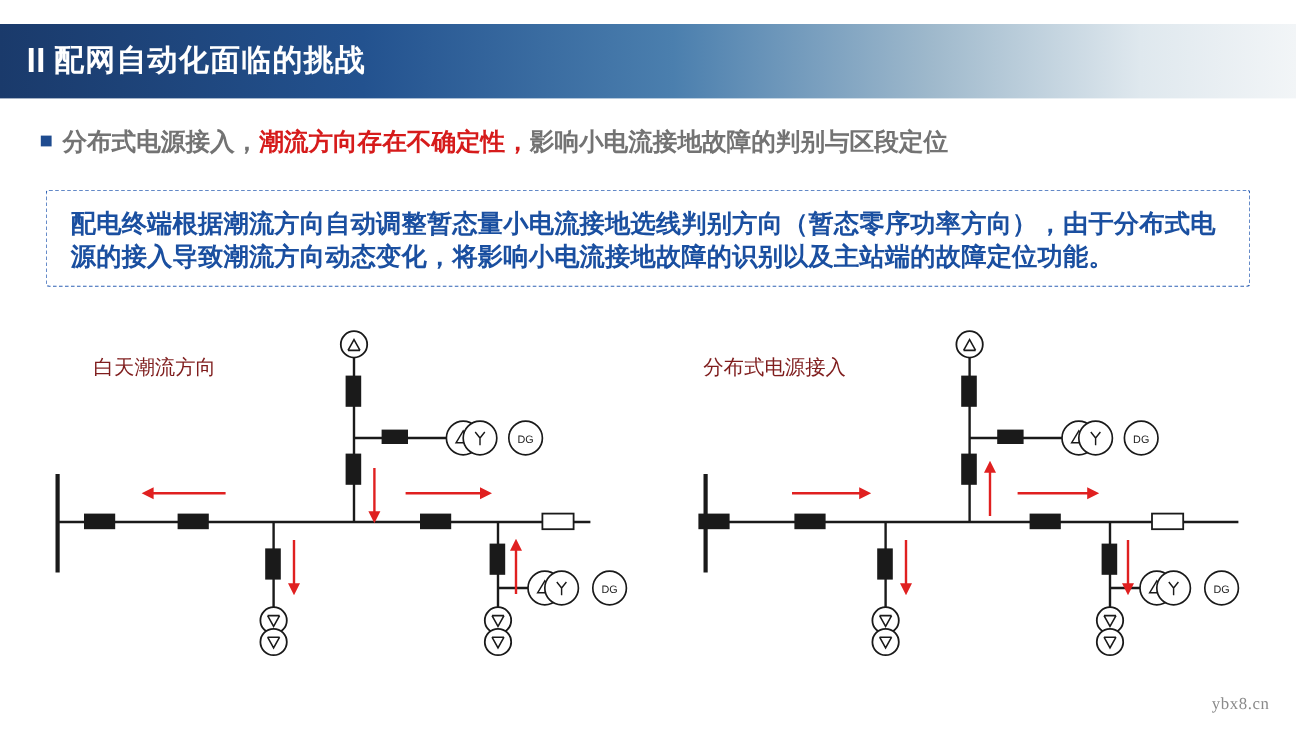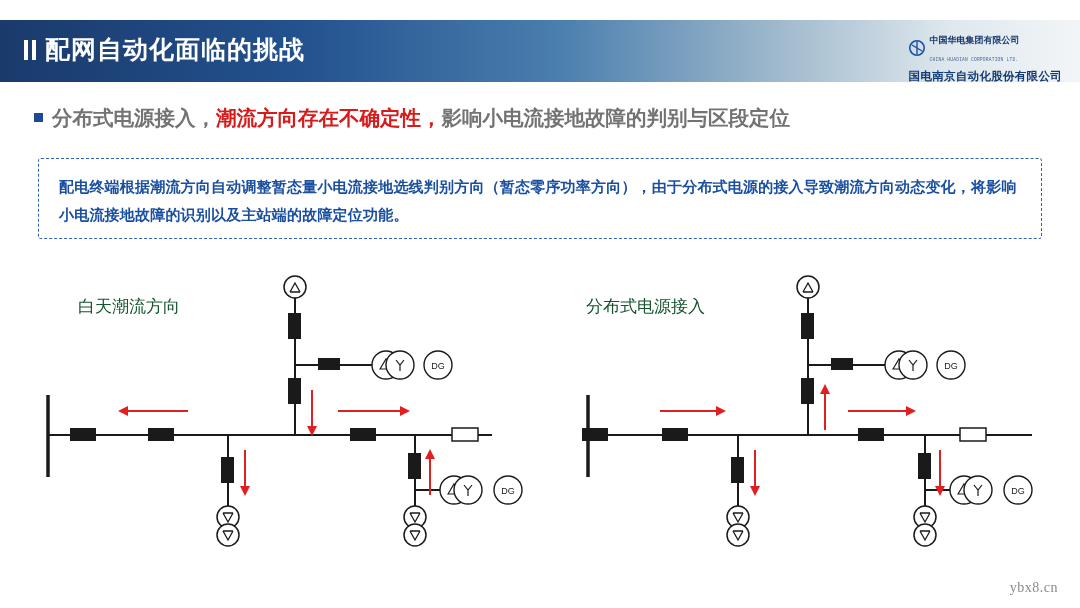"中国华电集团有限公司" div.logo-wrap { html: <div> <div> <span> <svg> <circle></circle> <path></path> </svg> </span> <span> <span>中国华电集团有限公司</span><br> <span>CHINA HUADIAN CORPORATION LTD.</span> </span> </div> <div> <div>国电南京自动化股份有限公司</div> </div> </div> -> none }
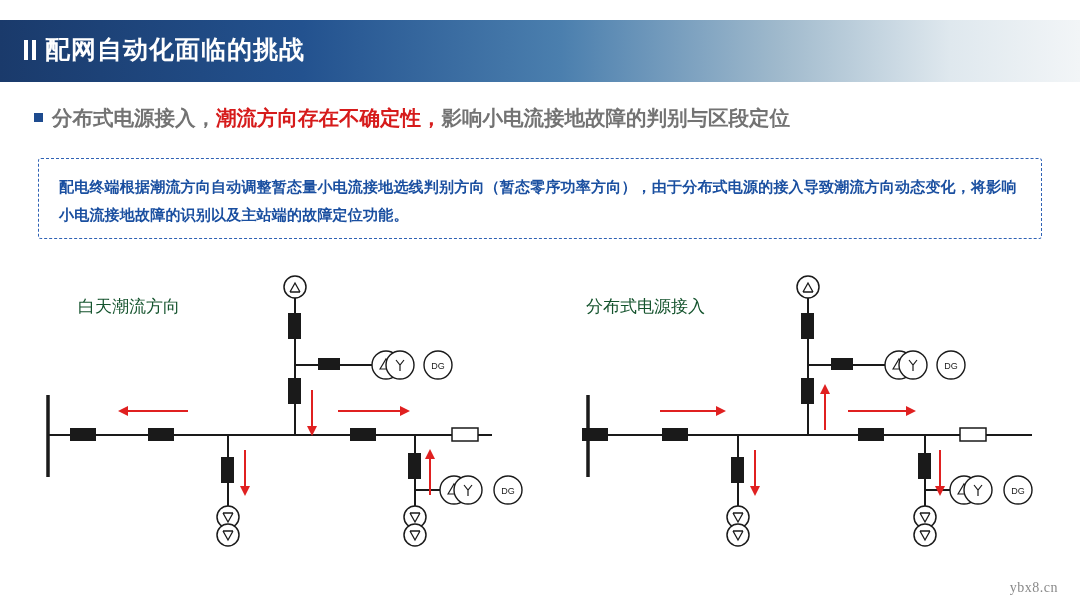"配电终端根据潮流方向自动调整暂态量小电流接地选线判别方向（暂态零序功率方向），由" .callout p { font-size: 15px -> 21px }
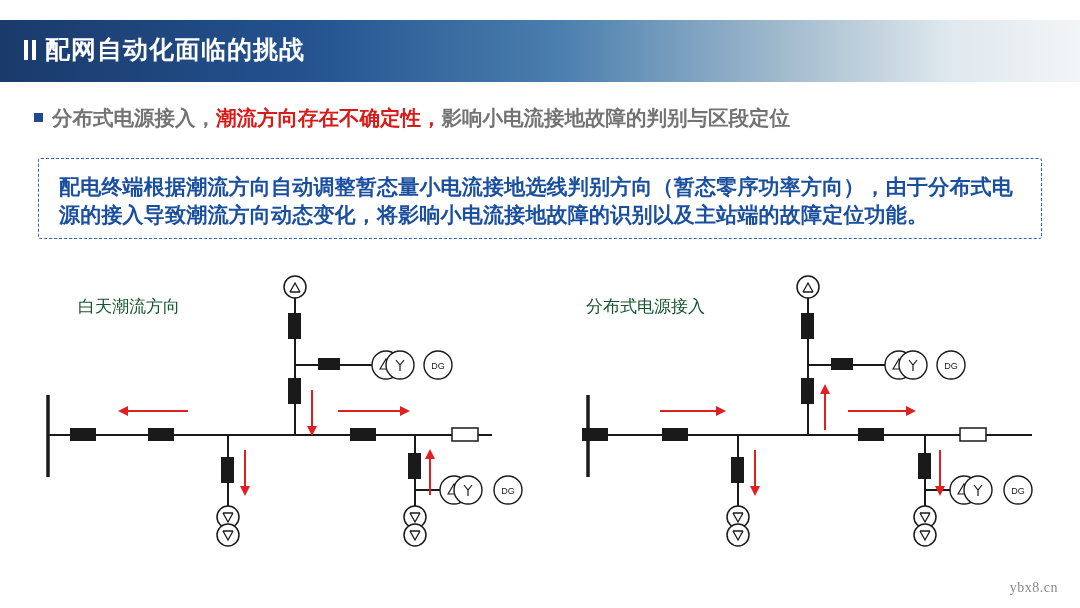"白天潮流方向" .panel-label { color: #14532d -> #7f1d1d }
